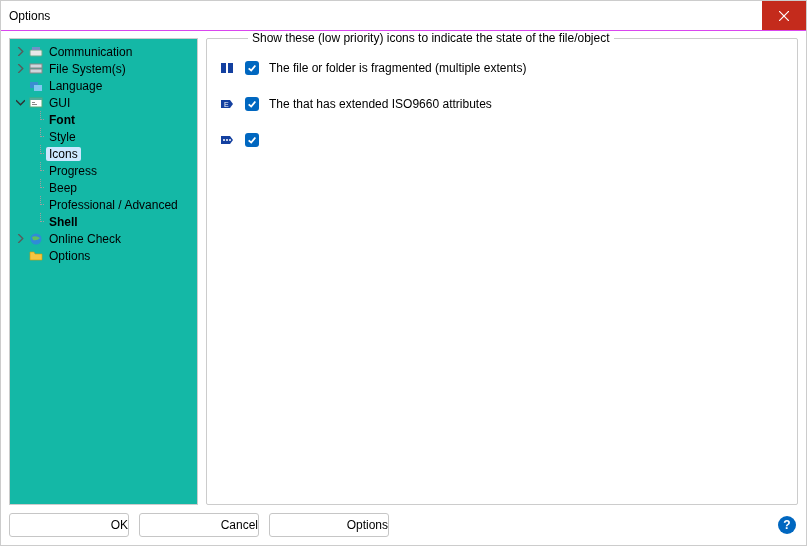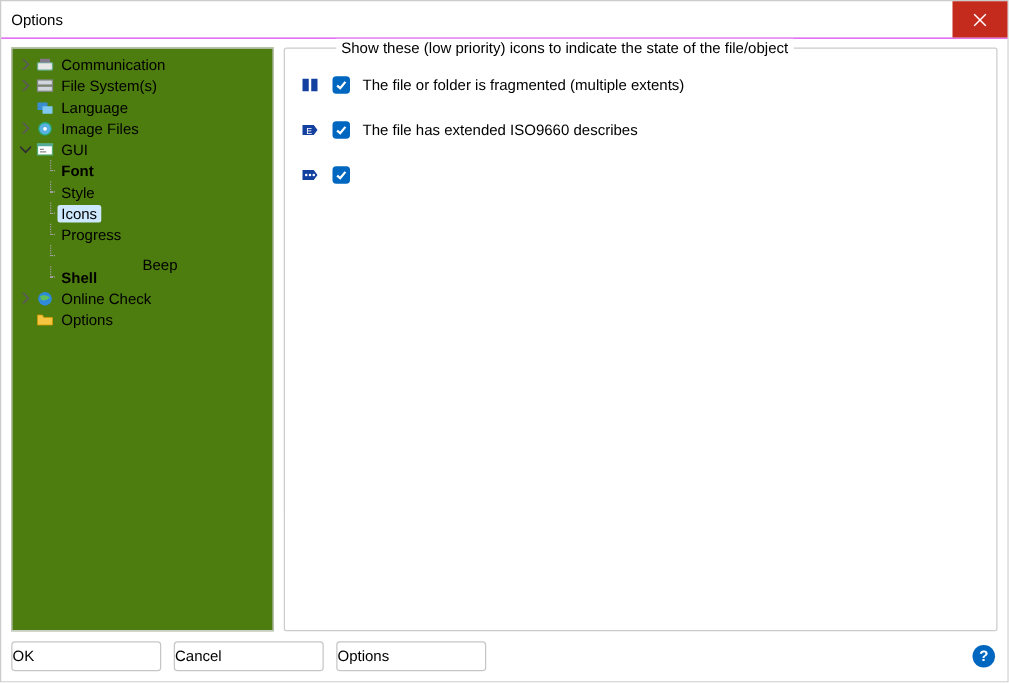"Communication" .tree { background: #4d7c0f -> #14b8a6; width: 210px -> 189px }
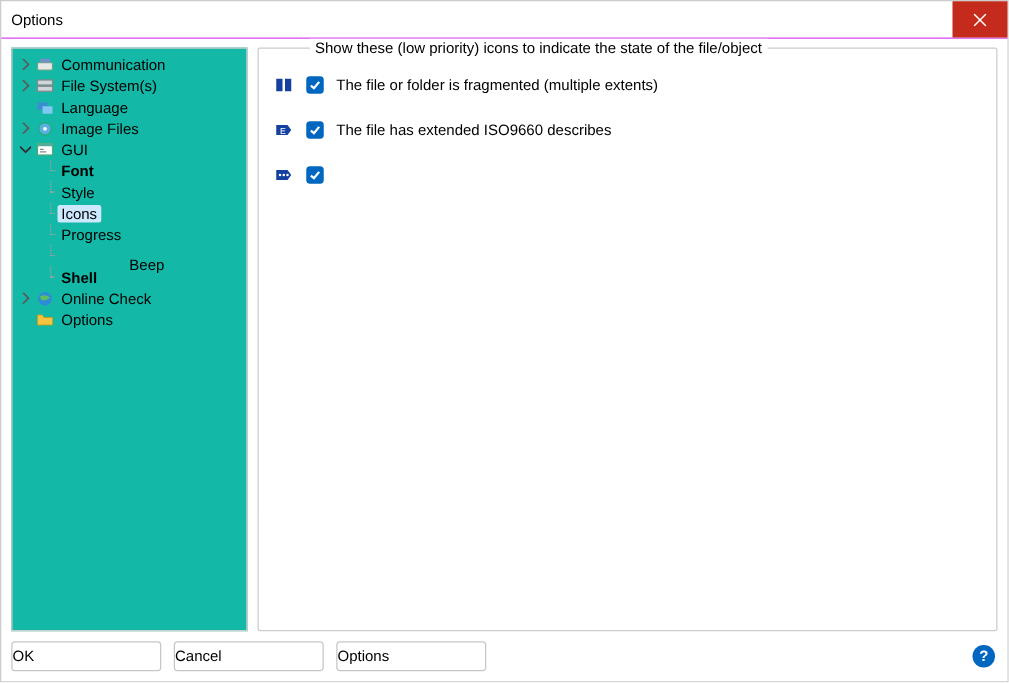"Image Files" div.tree-item { html: <div> <span> <svg> <path></path> </svg> </span> <span> <svg> <circle></circle> <circle></circle> </svg> </span> <span>Image Files</span> </div> -> none }
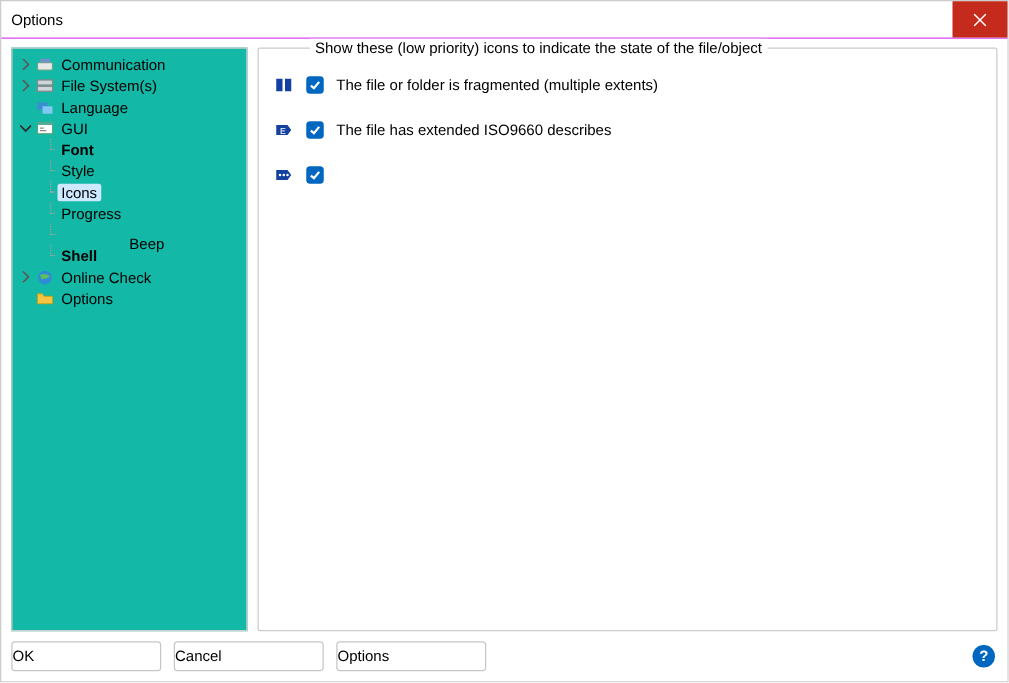"The file has extended ISO9660" span.opt-label { text: file has extended ISO9660 describes -> that has extended ISO9660 attributes }
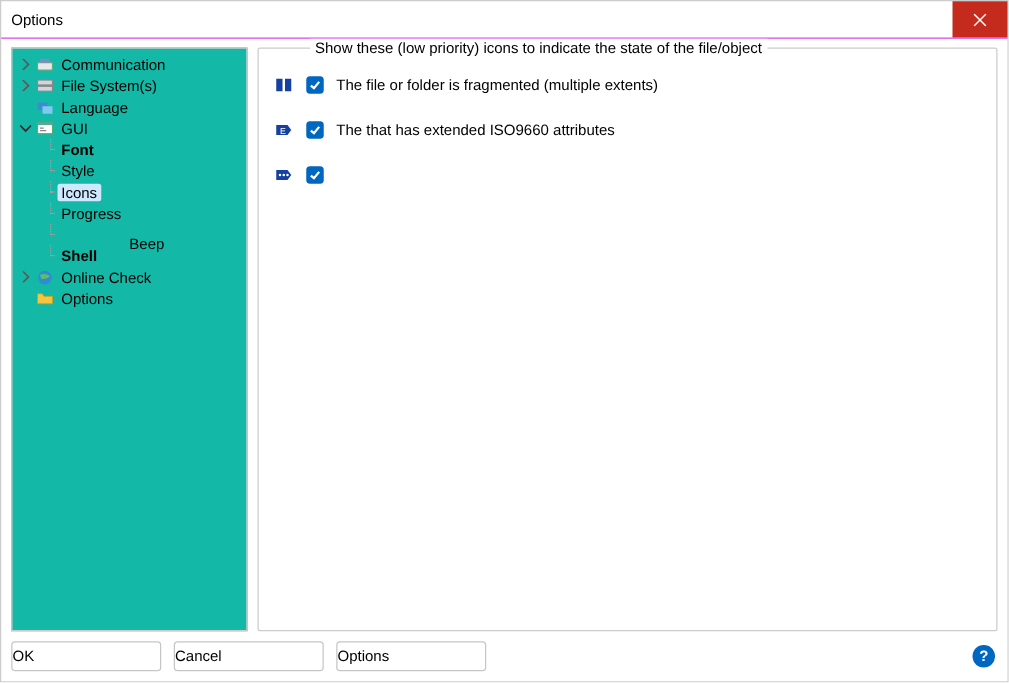"Beep" div.tree-item { flex-direction: column -> none }
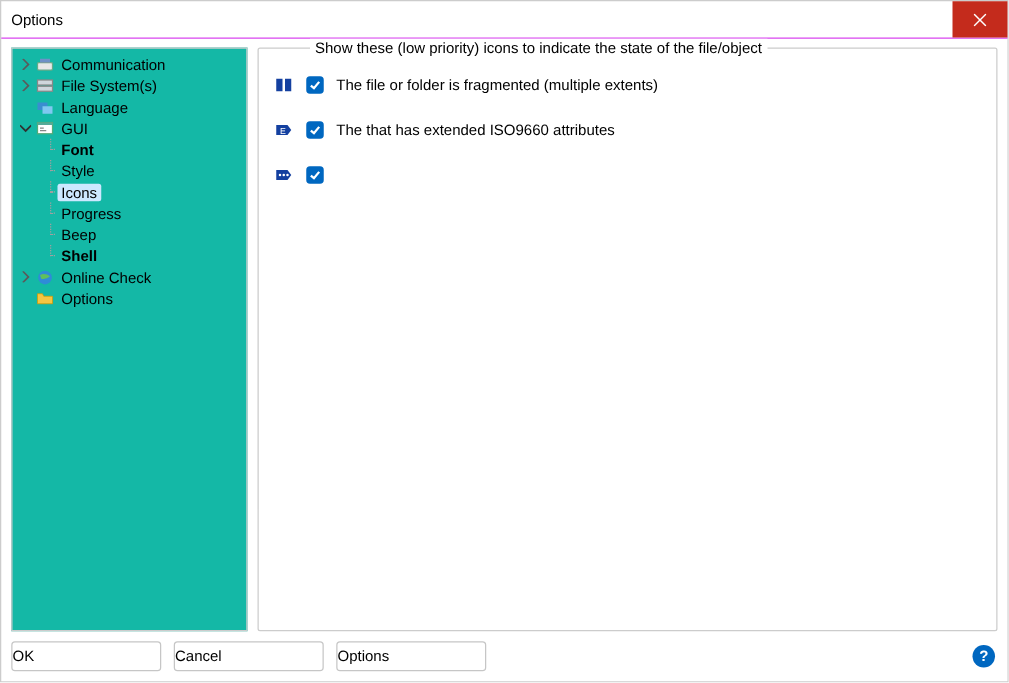"Professional / Advanced" div.tree-item { html: none -> <div> <span></span> <span>Professional / Advanced</span> </div> }
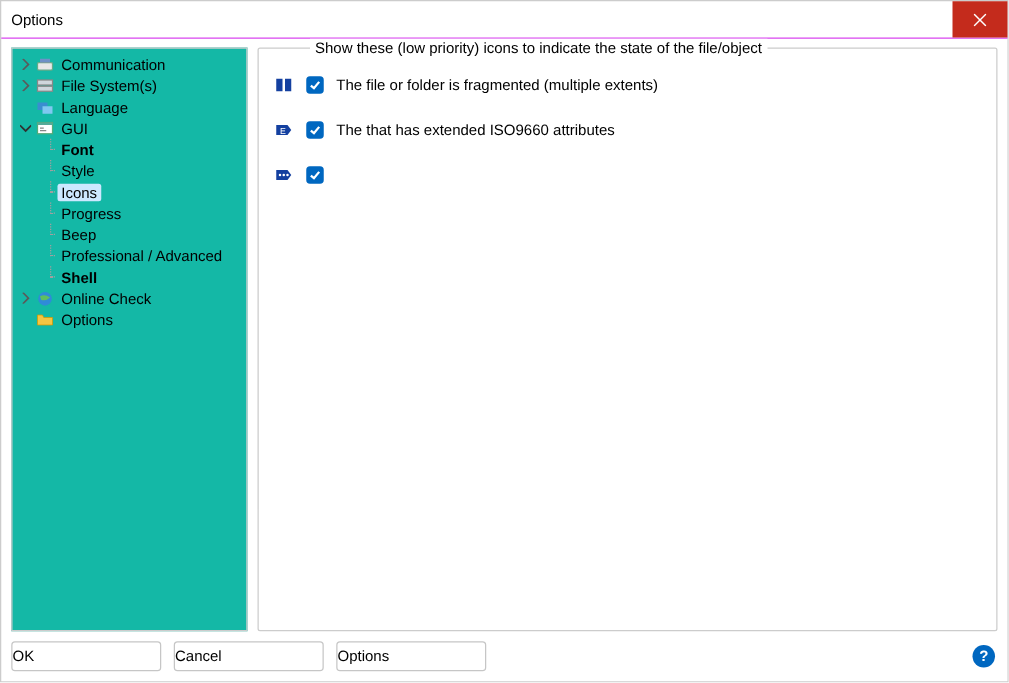"OK" .btn { justify-content: flex-start -> flex-end }
